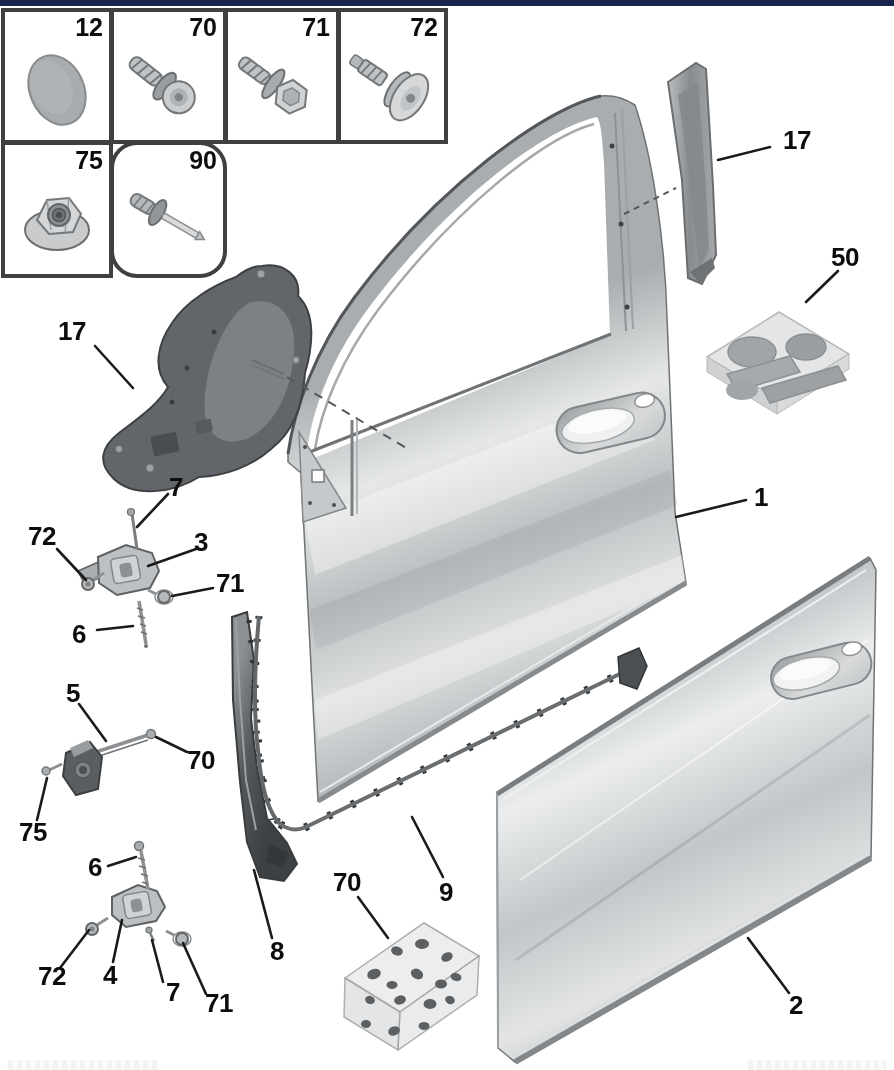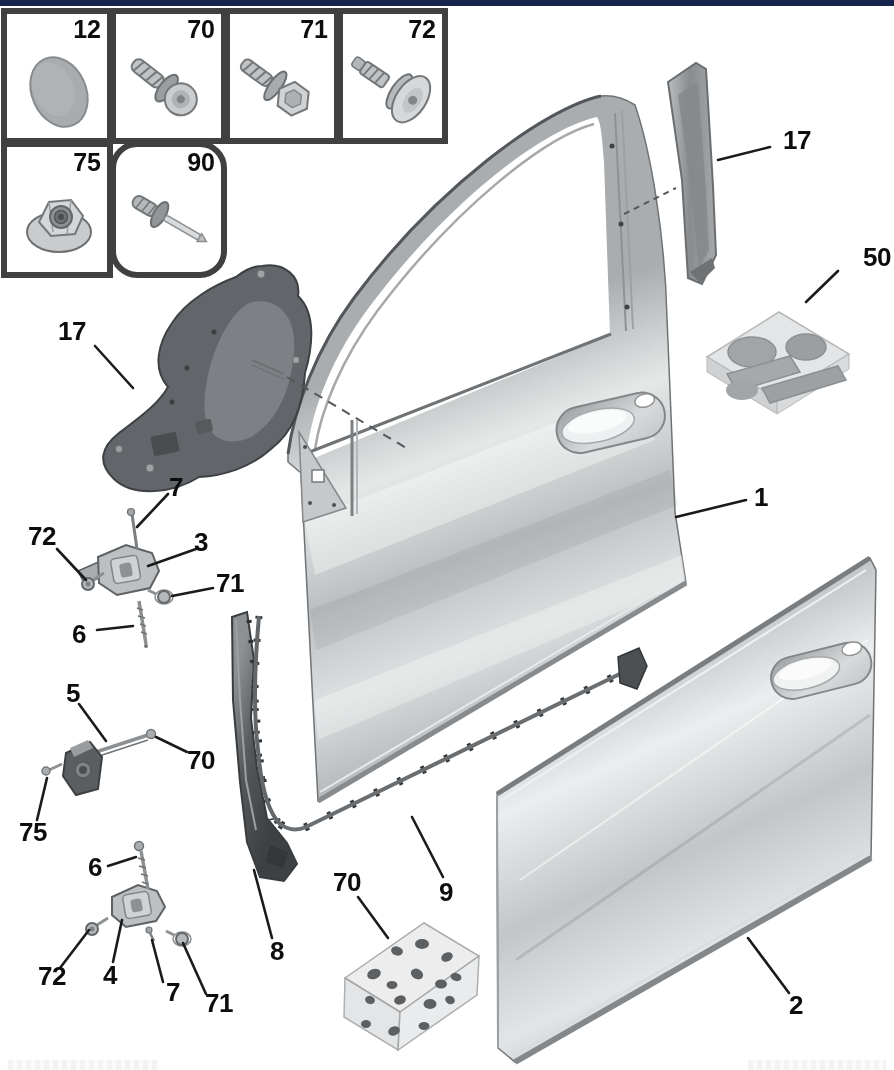"12" .legend-cell { border: 6px solid #404040 -> 4px solid #404040 }
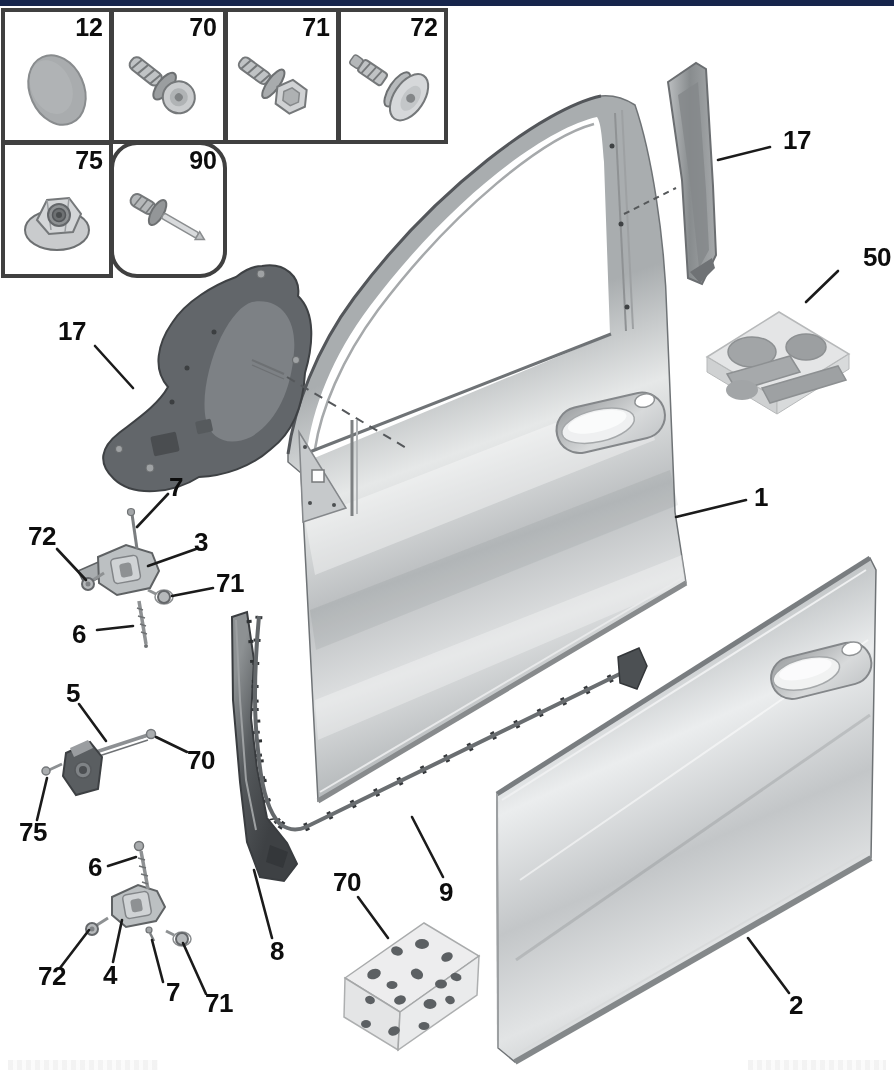"50" div.callout { margin-left: 32px -> none }
